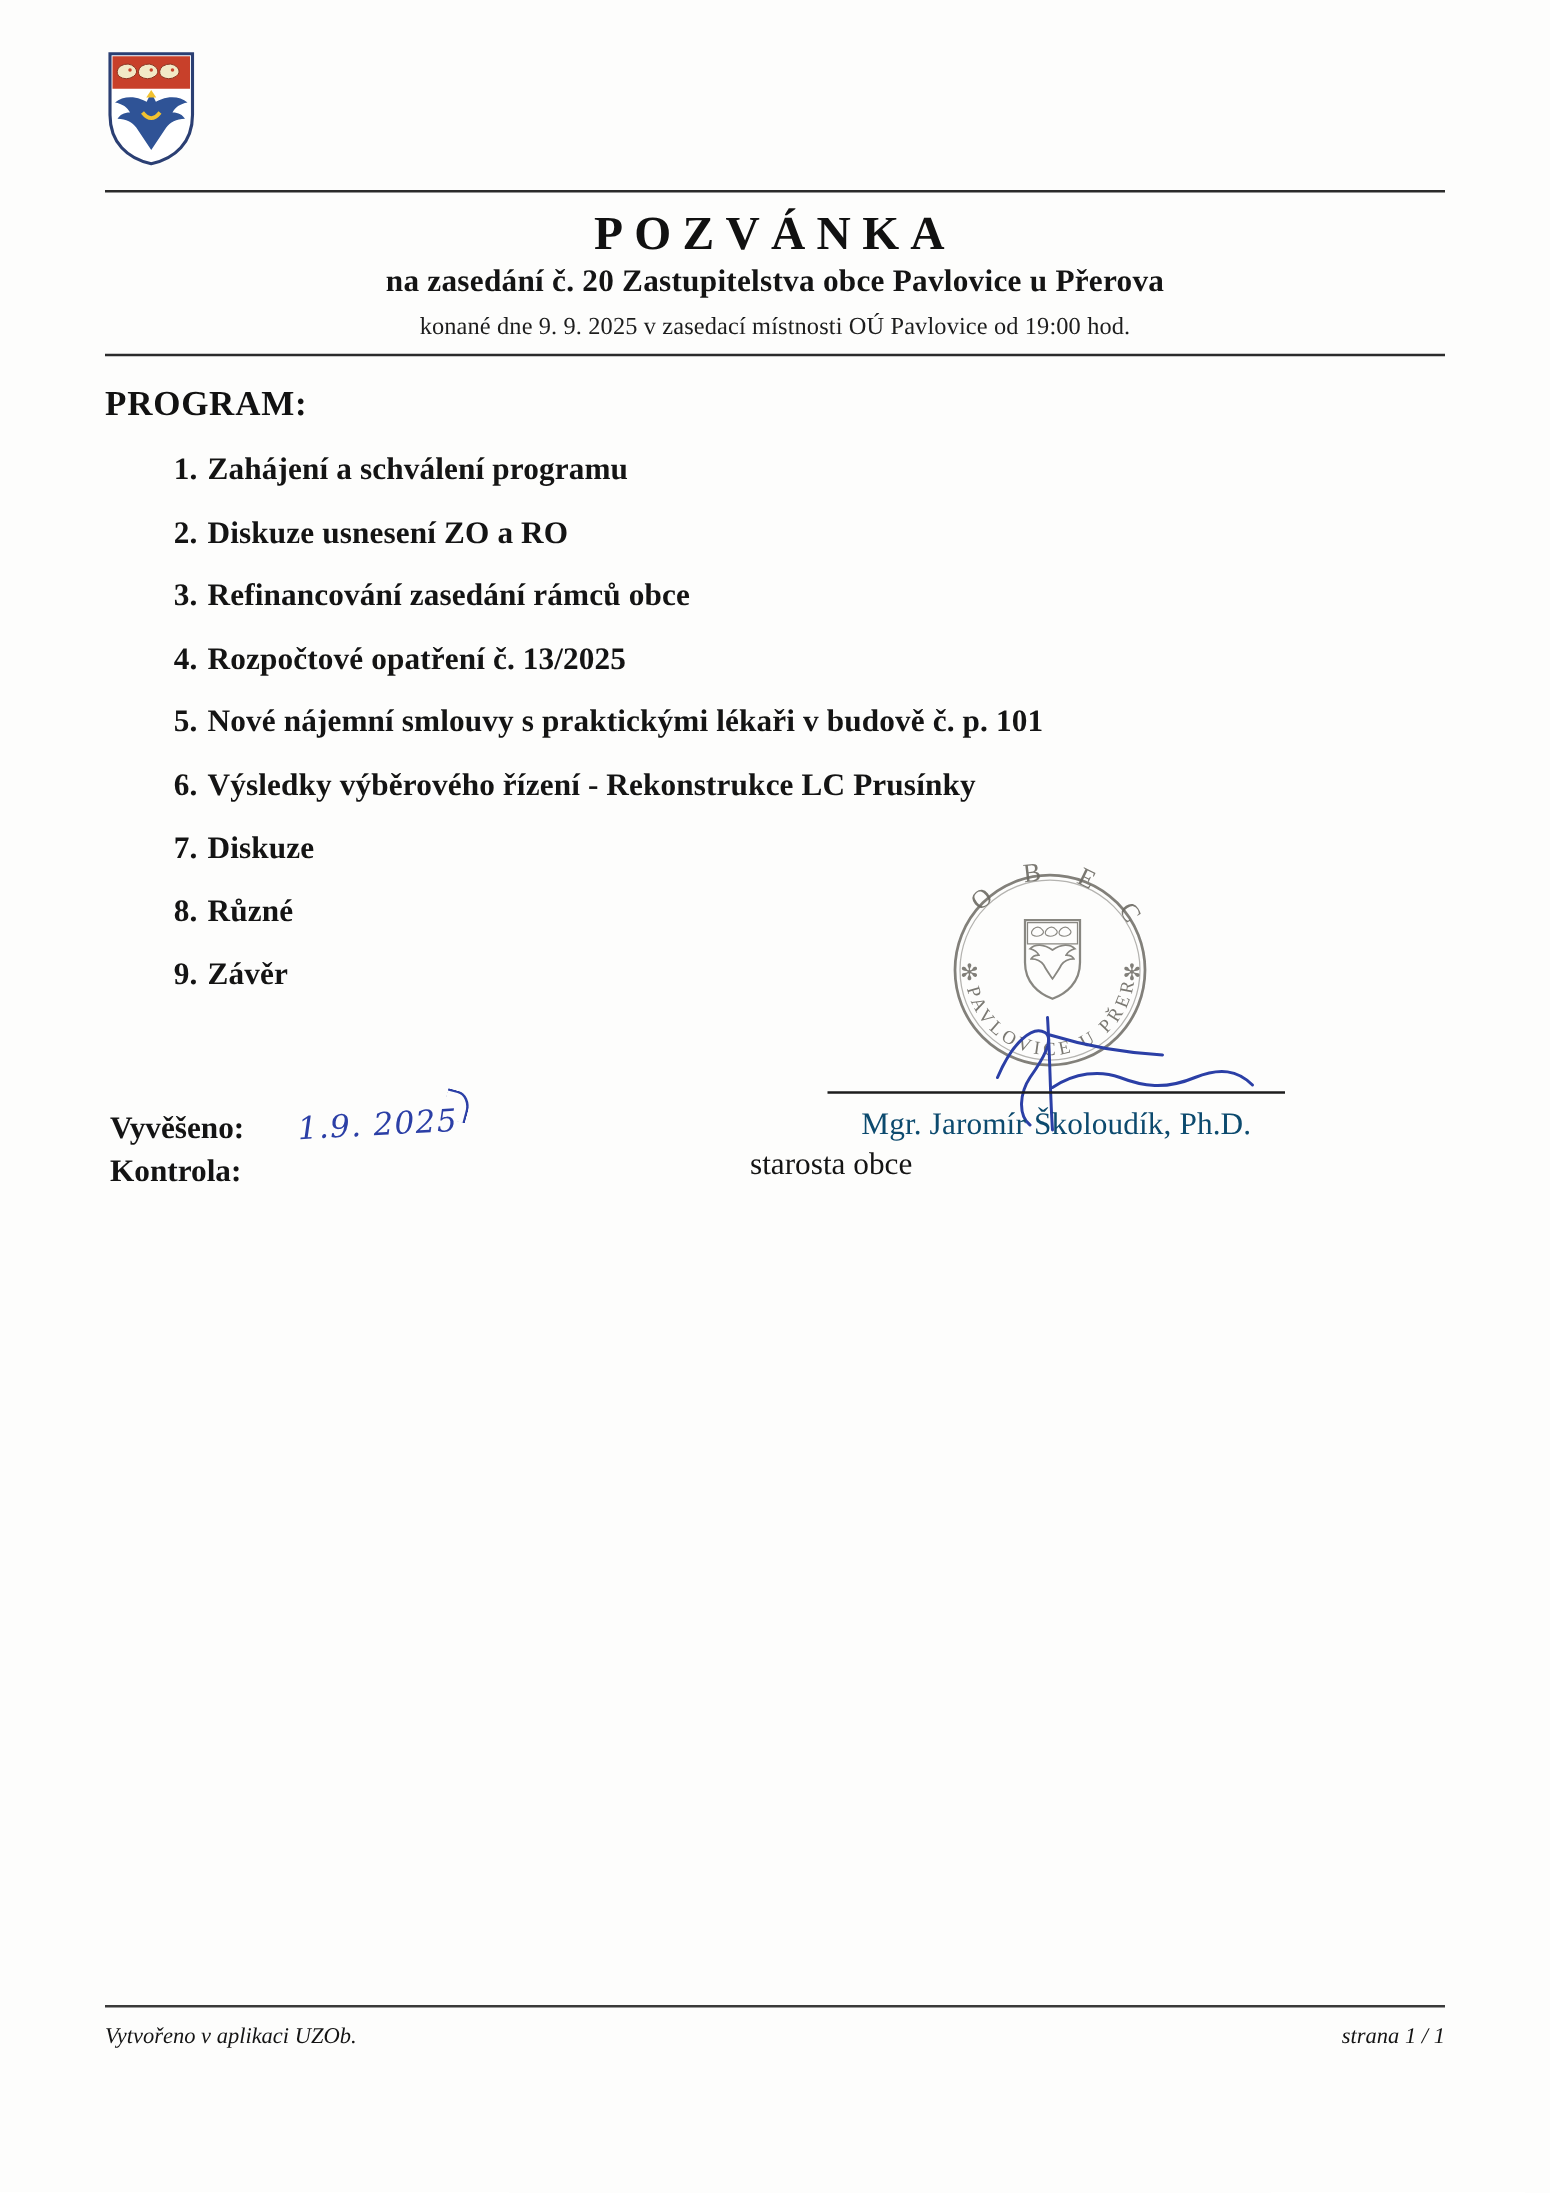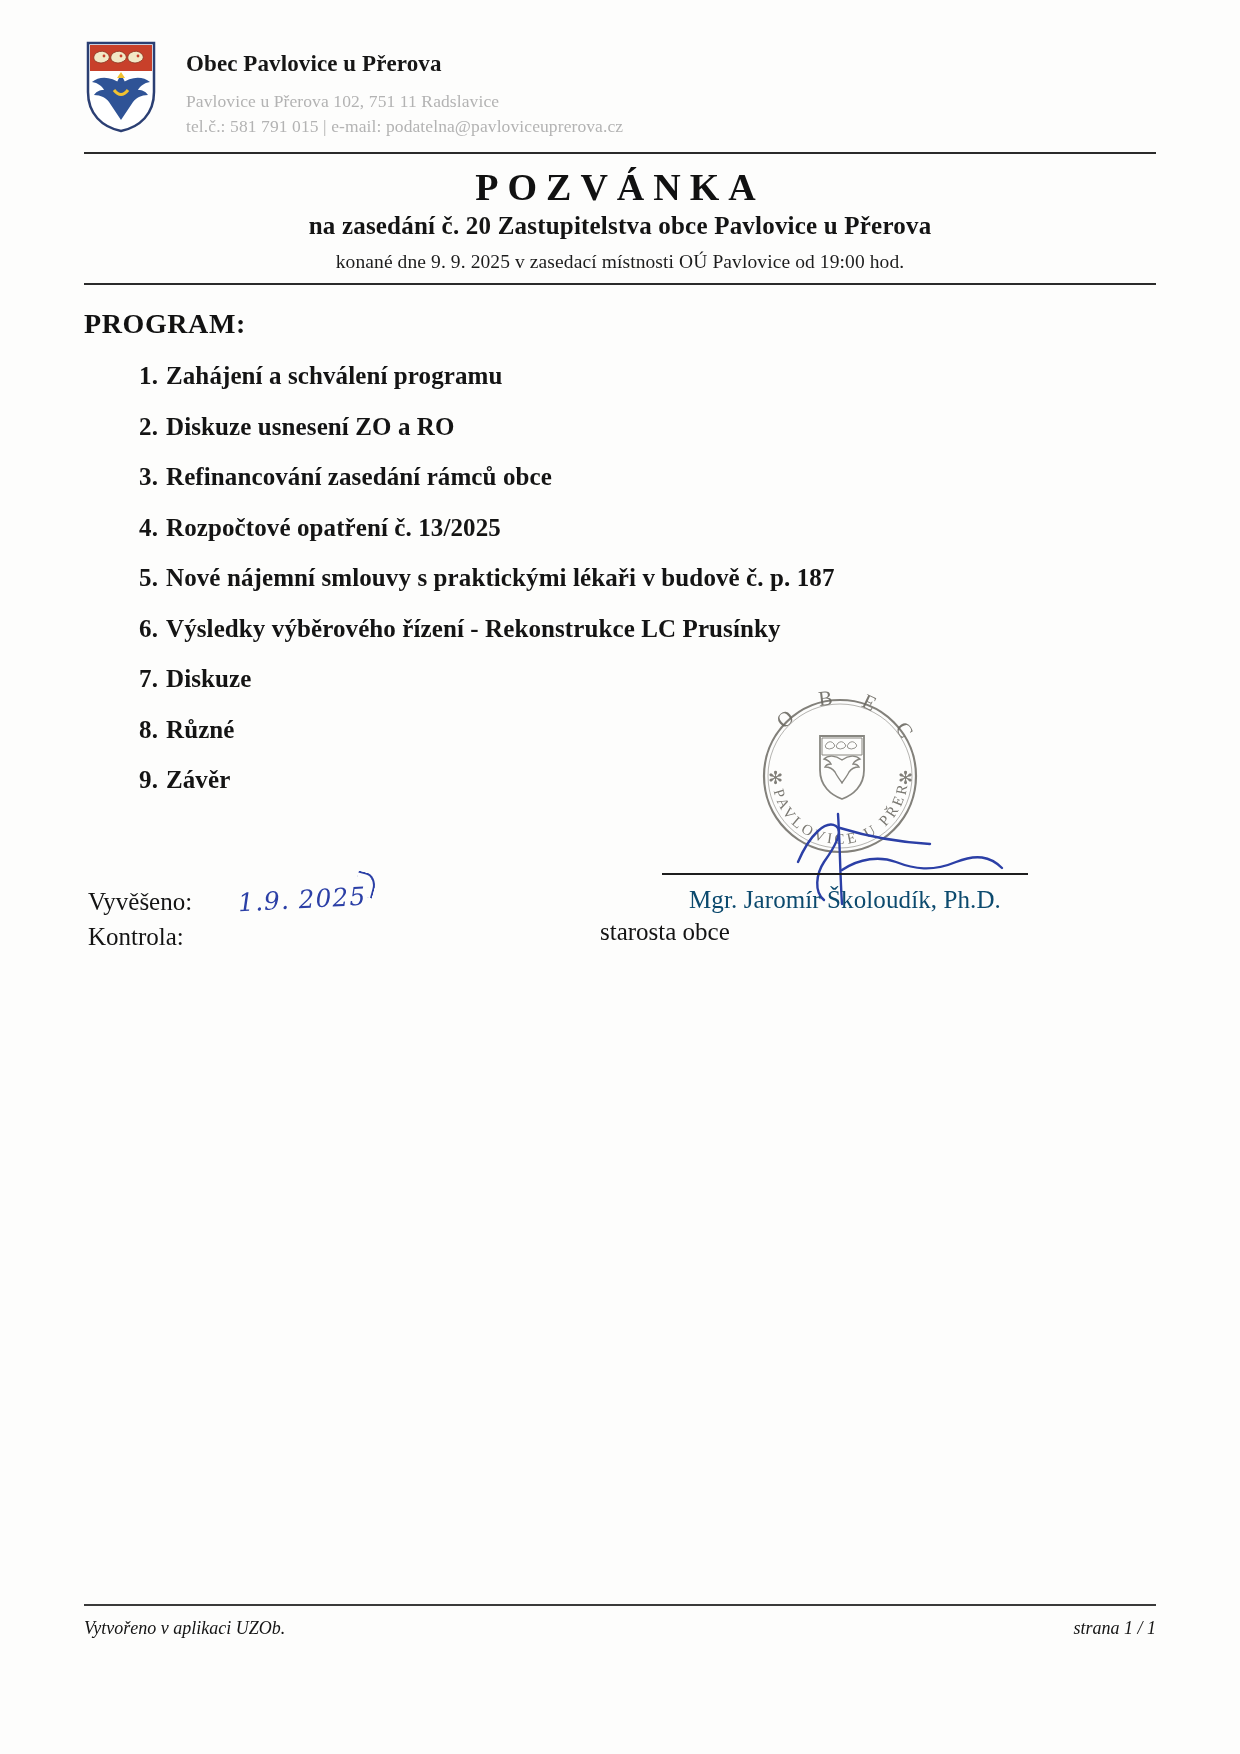"Obec Pavlovice u Přerova" div.header-text { html: <div> <div>Obec Pavlovice u Přerova</div> <div> <div>Pavlovice u Přerova 102, 751 11 Radslavice</div> <div>tel.č.: 581 791 015 | e-mail: podatelna@pavloviceuprerova.cz</div> </div> </div> -> none }
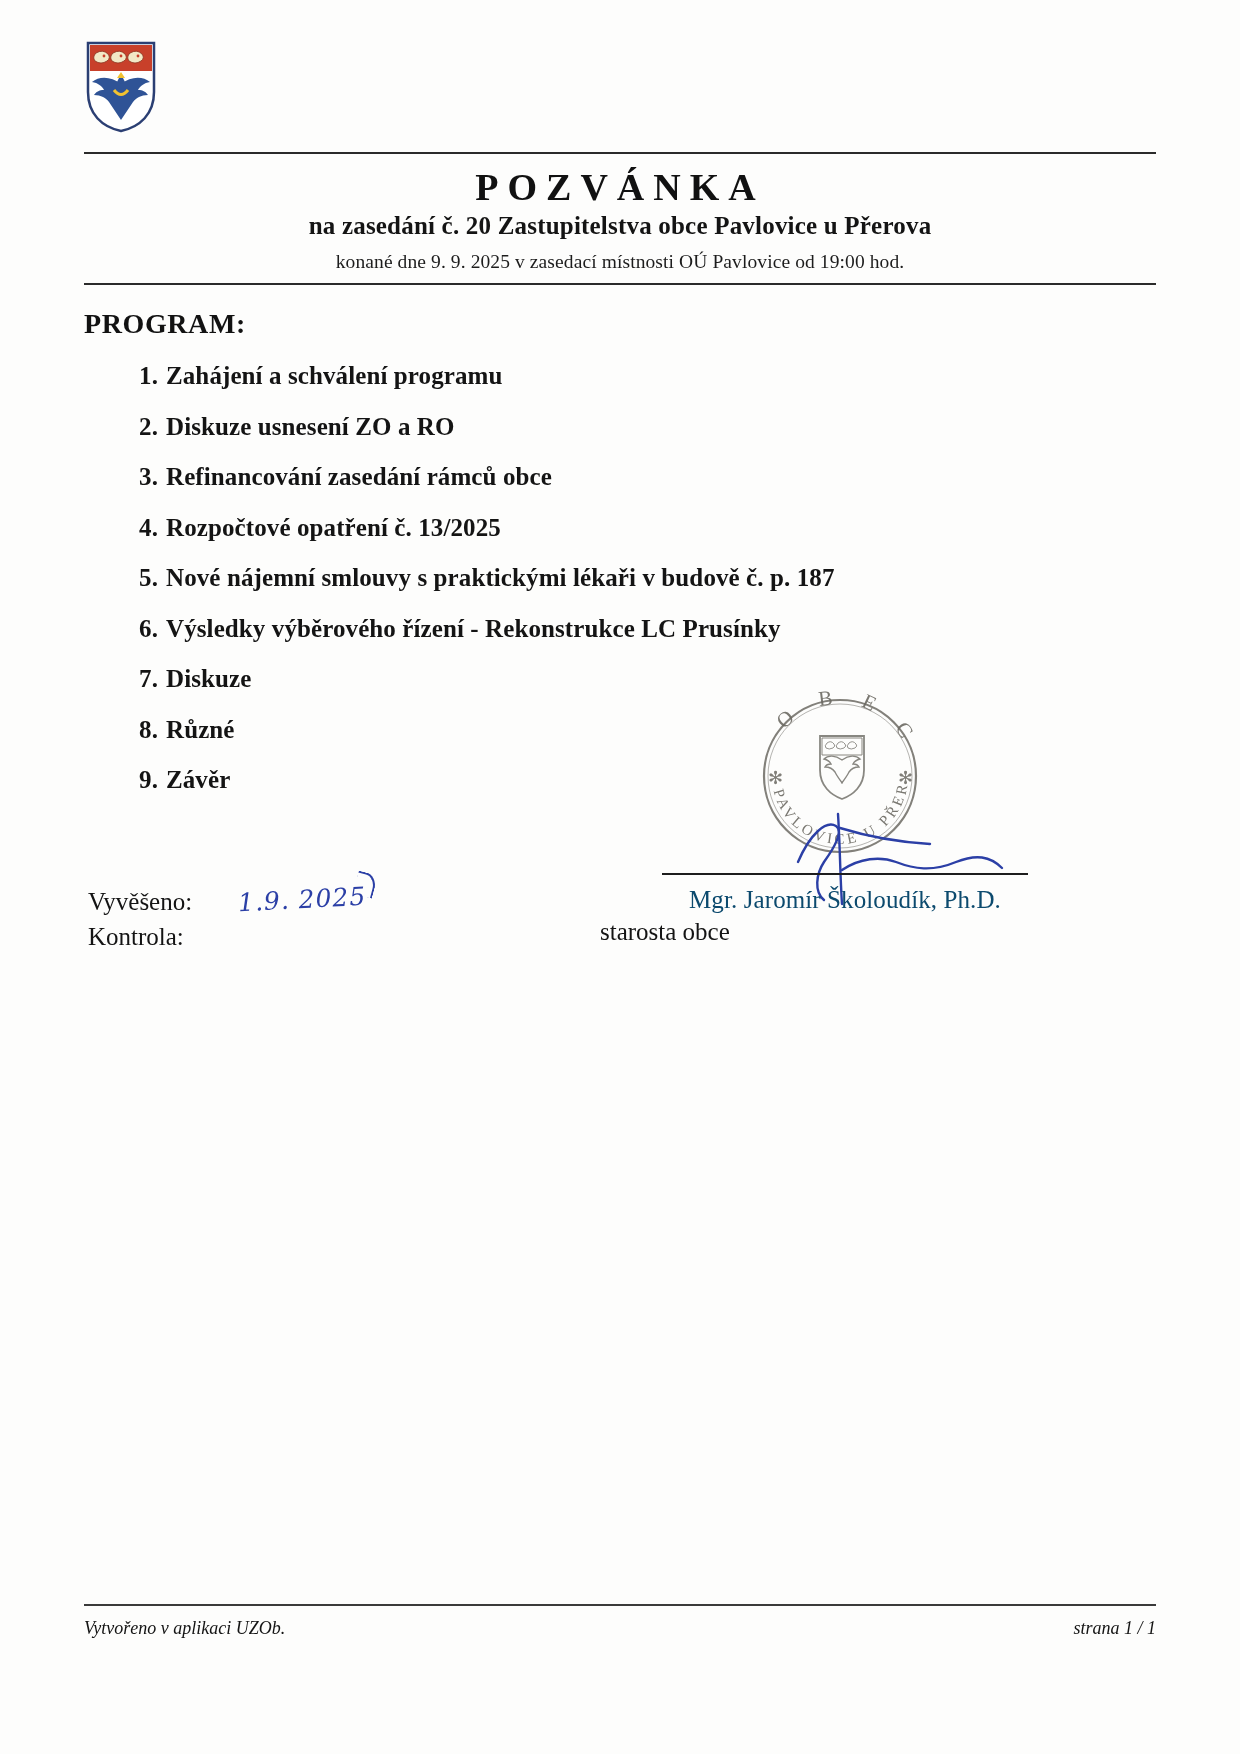"Nové nájemní smlouvy s praktickými" span { text: 187 -> 101 }
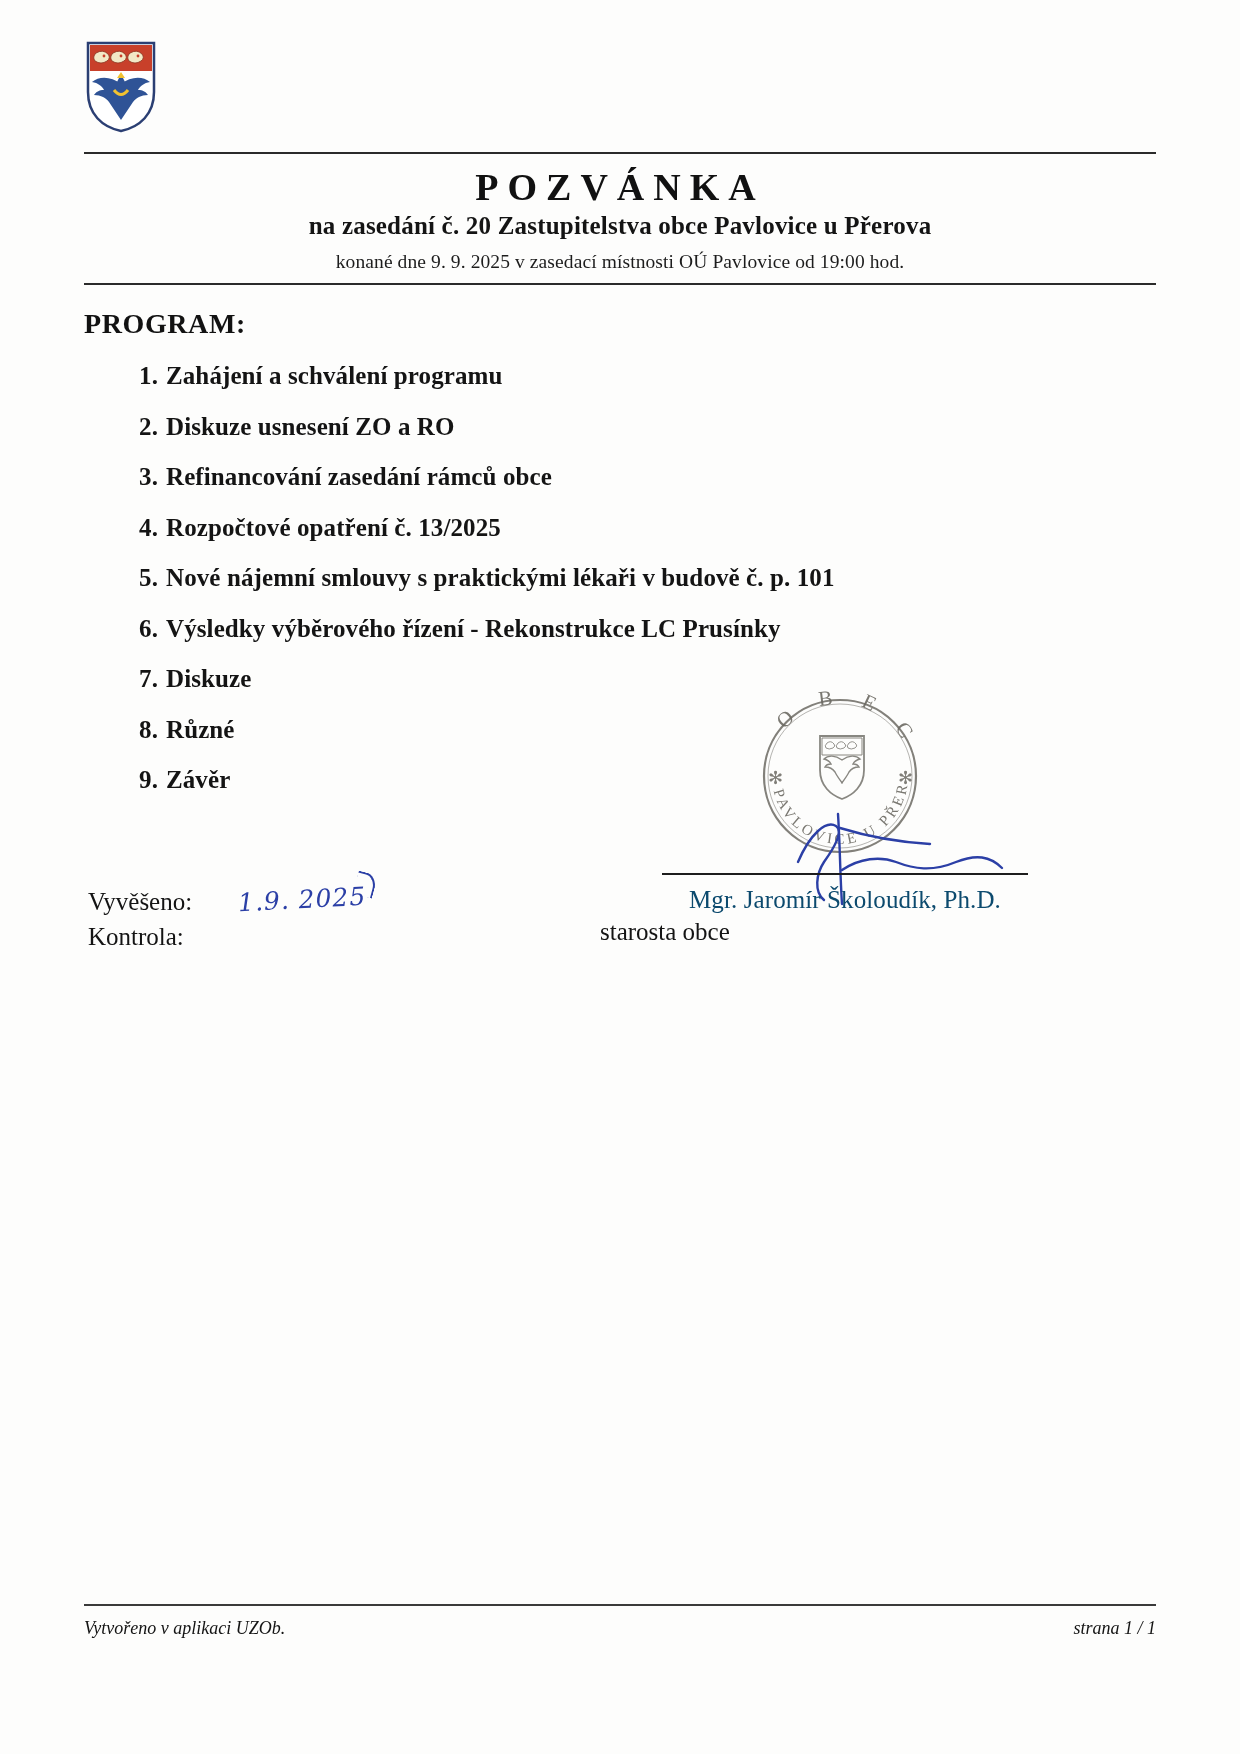"Vyvěšeno:" .posting-label { font-weight: none -> bold }
